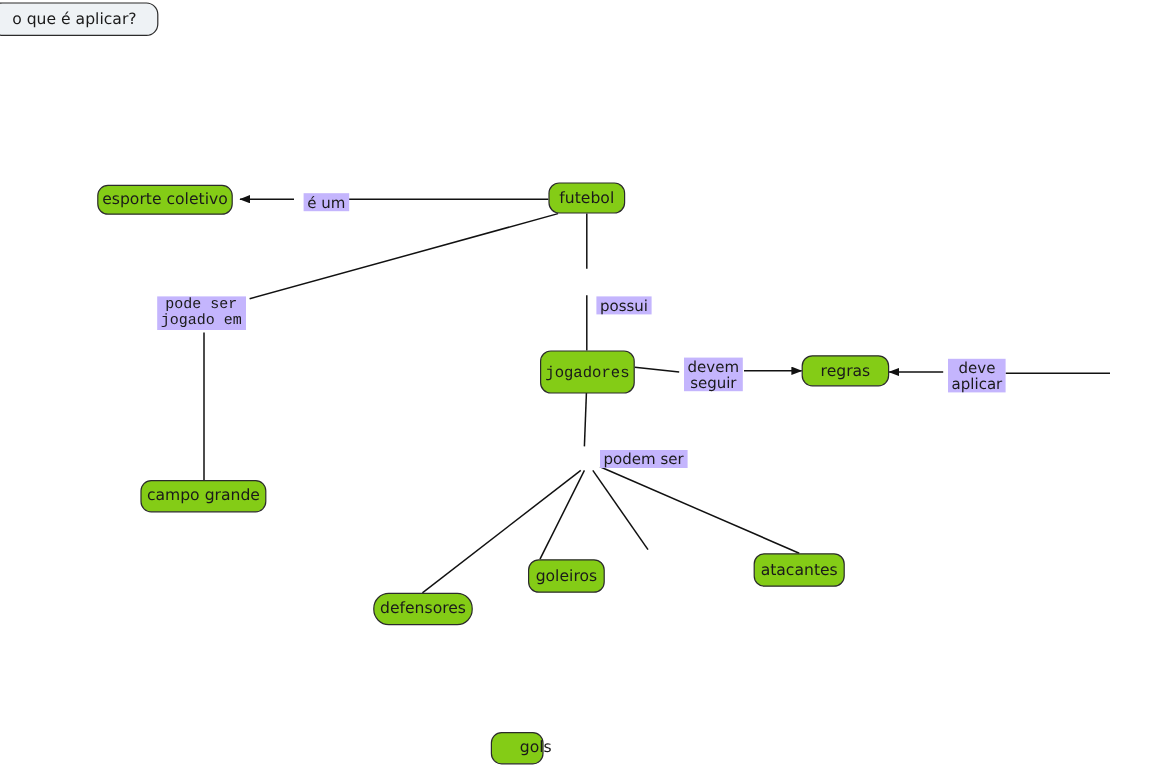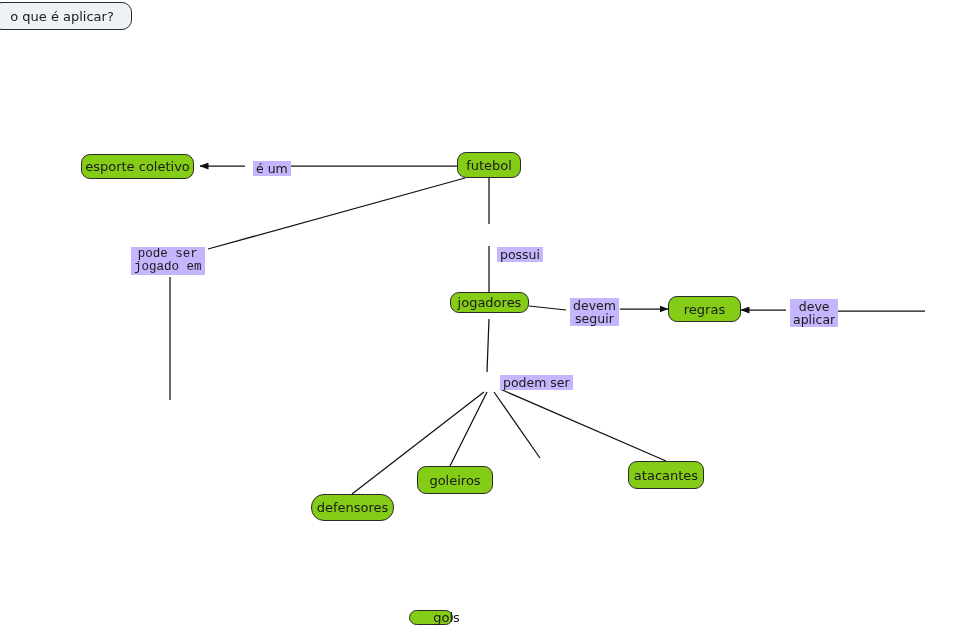"jogadores" div.node { font-family: none -> Liberation Mono, monospace; height: 21px -> 36px }
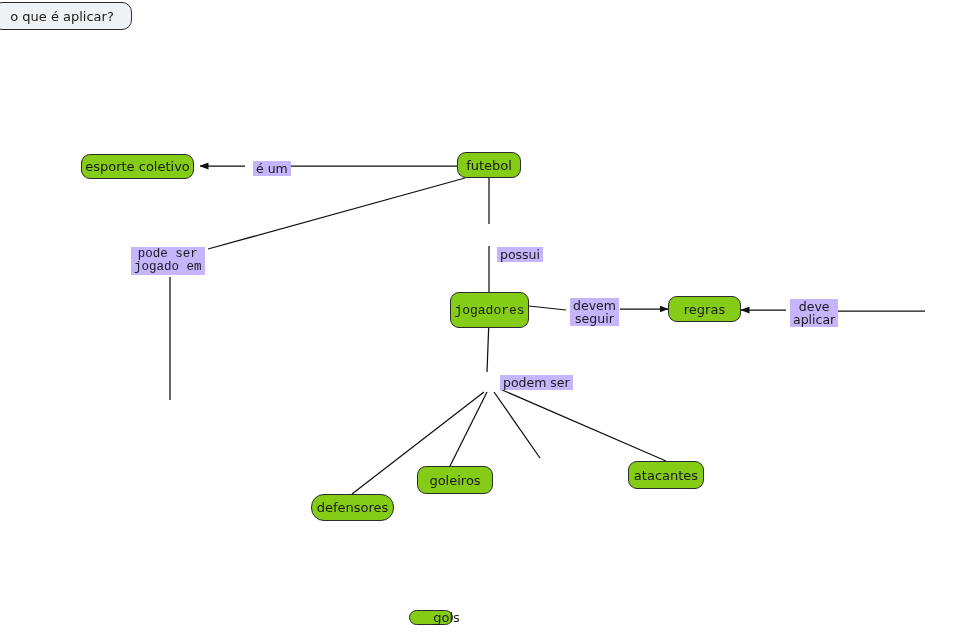"campo grande" div.node { html: none -> <div> <span>campo grande</span> </div> }
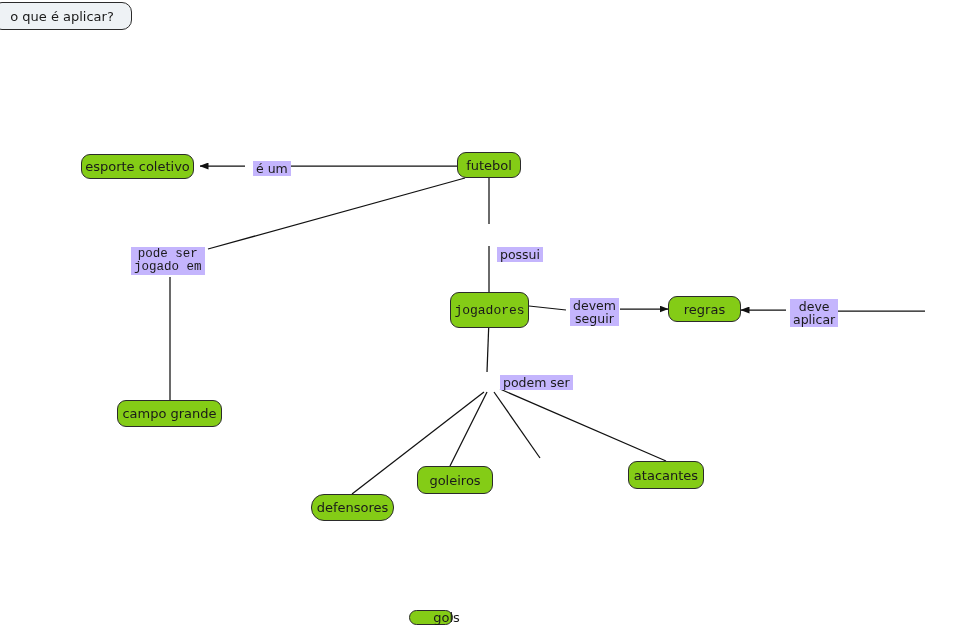"goleiros" div.node { left: 417px -> 440px; width: 76px -> 64px }
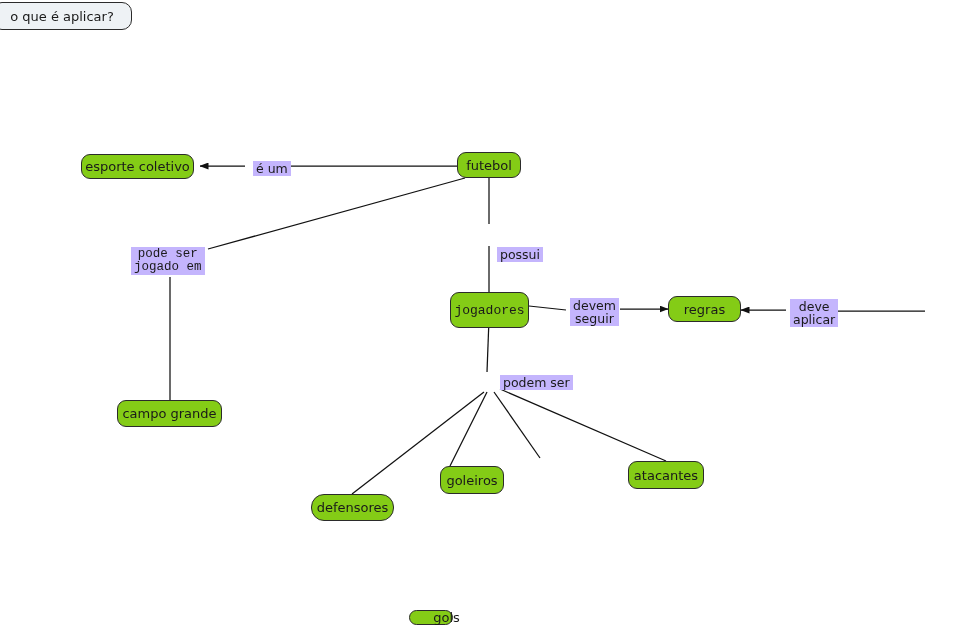"gols" div.node { height: 15px -> 27px }
